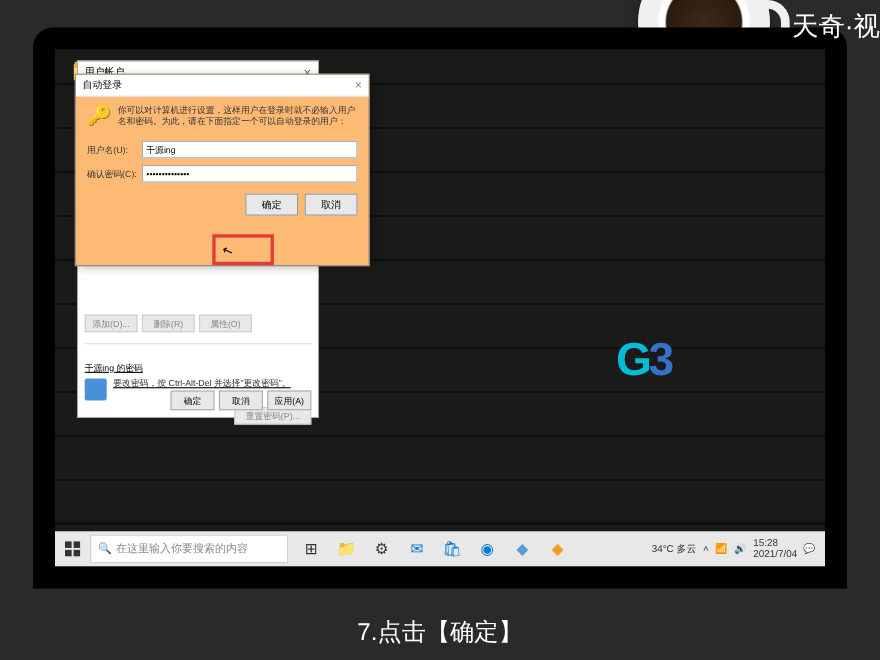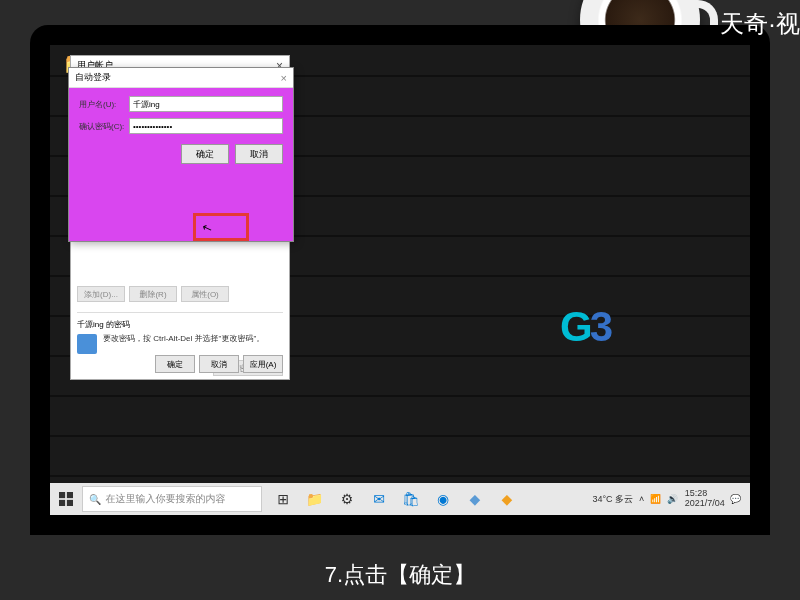"自动登录" .inner-dialog { background: #d946ef -> #fdba74; width: 226px -> 268px }
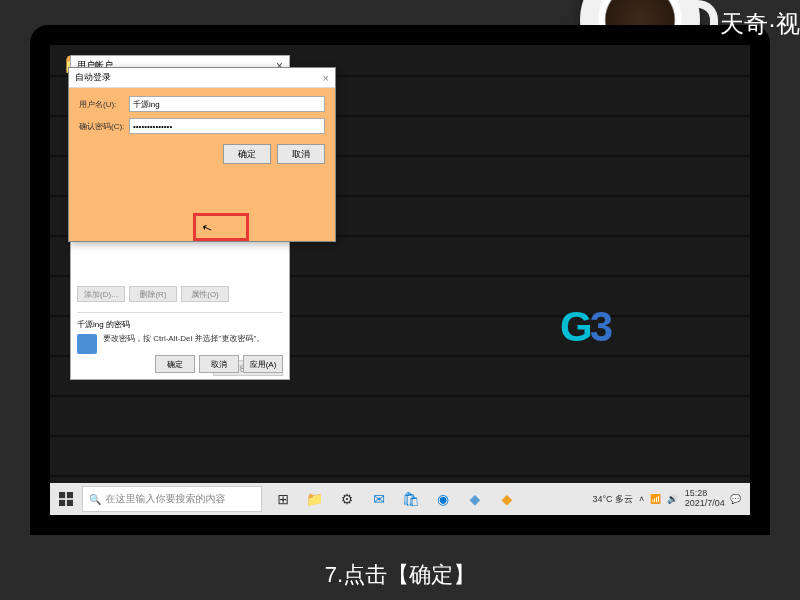"你可以对计算机进行设置，这样用户在登录时就不必输入用户名和密码。为此，请在下面指" div.info-row { html: none -> <div> <div></div> <div>你可以对计算机进行设置，这样用户在登录时就不必输入用户名和密码。为此，请在下面指定一个可以自动登录的用户：</div> </div> }
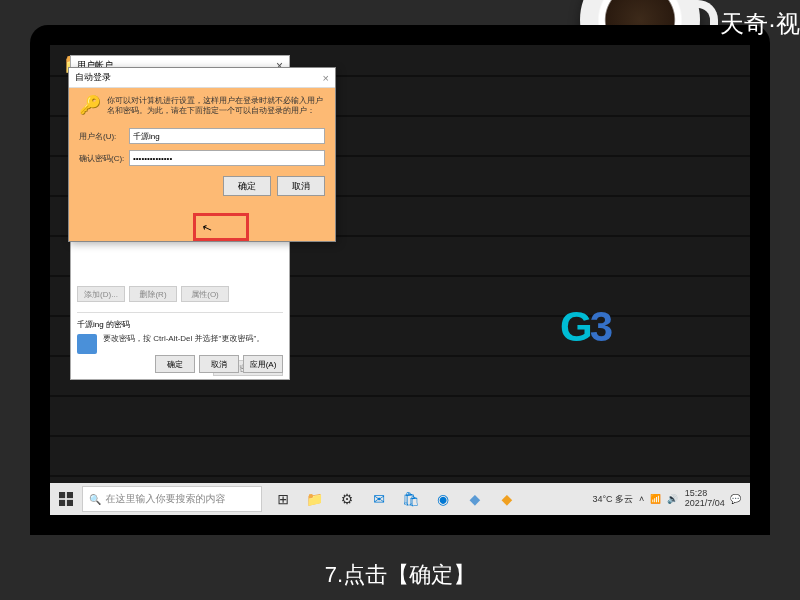"千源ing 的密码" .password-section { padding-top: 6px -> 16px; text-decoration: none -> underline }
